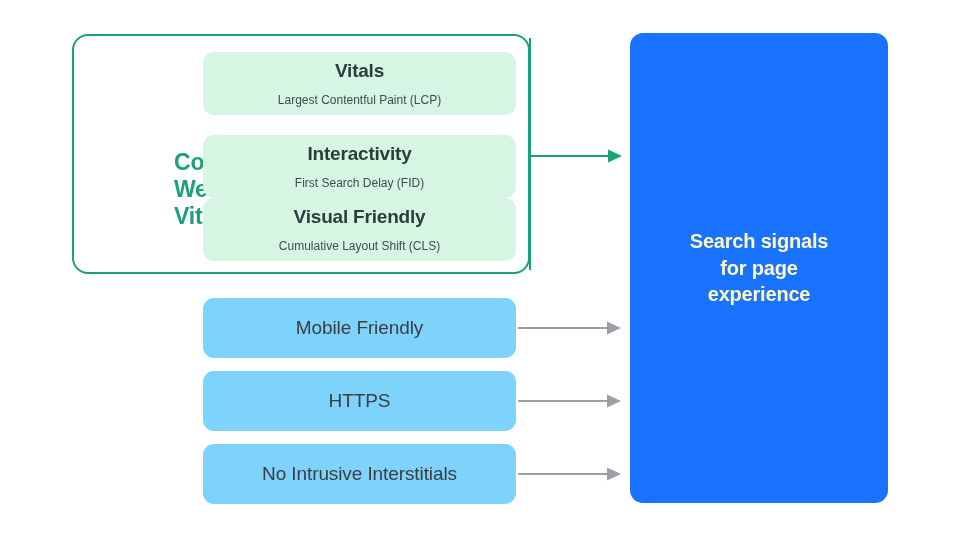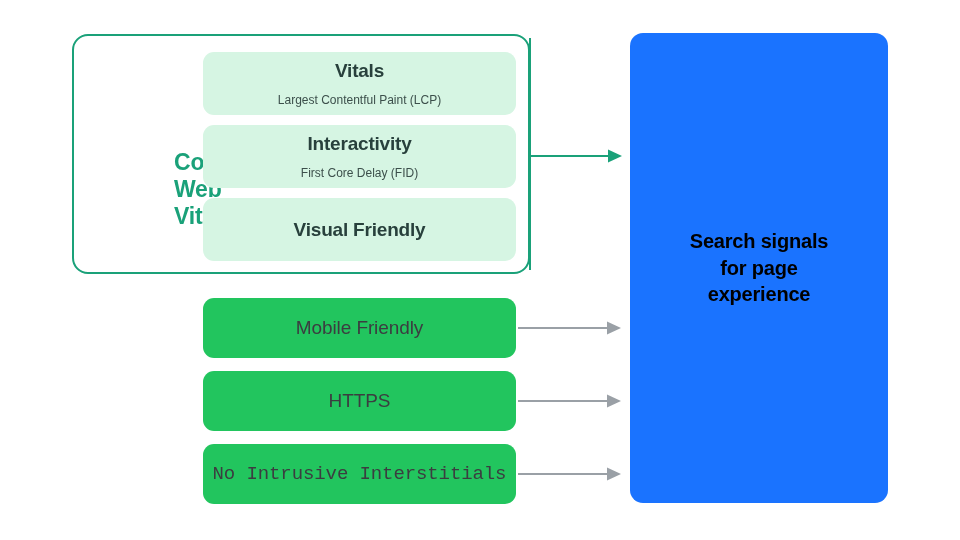"Interactivity" .metric-card.m1 { top: 125px -> 135px }
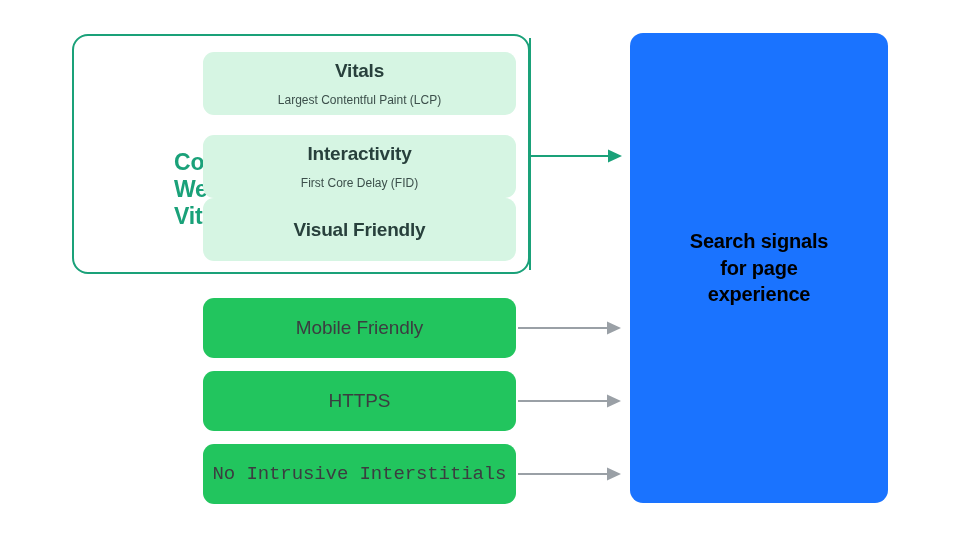"First Core Delay (FID)" div.metric-sub { text: Core -> Search }
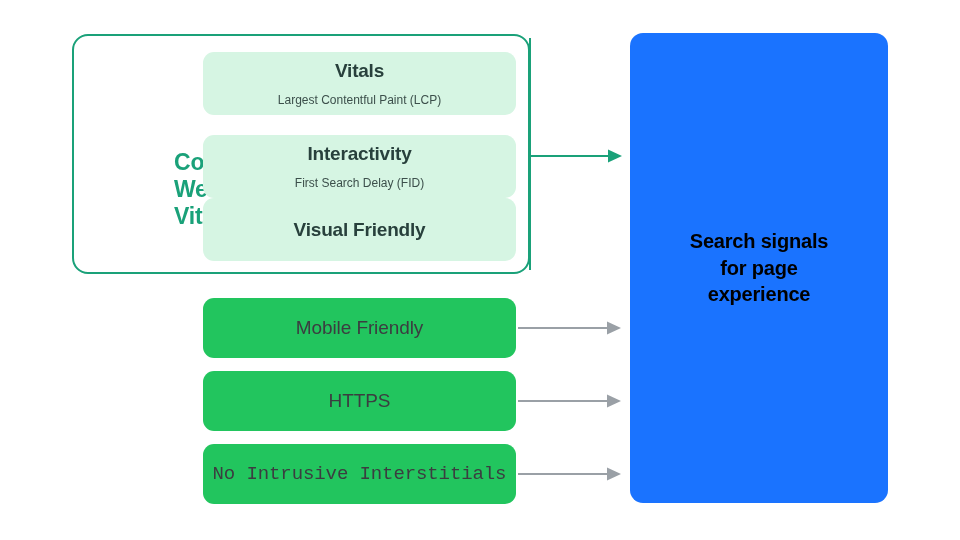"Cumulative Layout Shift (CLS)" div.metric-sub { html: none -> <div>Cumulative Layout Shift (CLS)</div> }
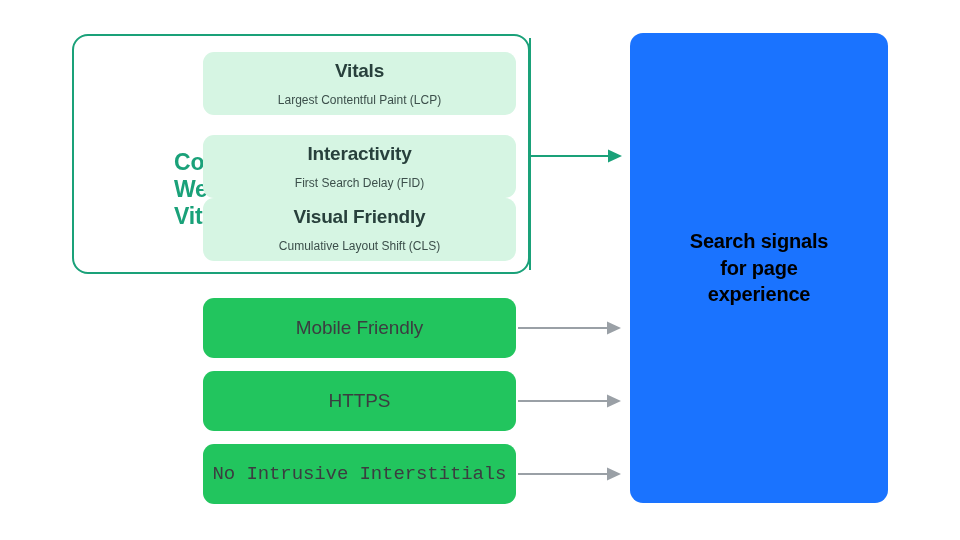"Search signals" .blue-panel-text { color: #000000 -> #fef9c3 }
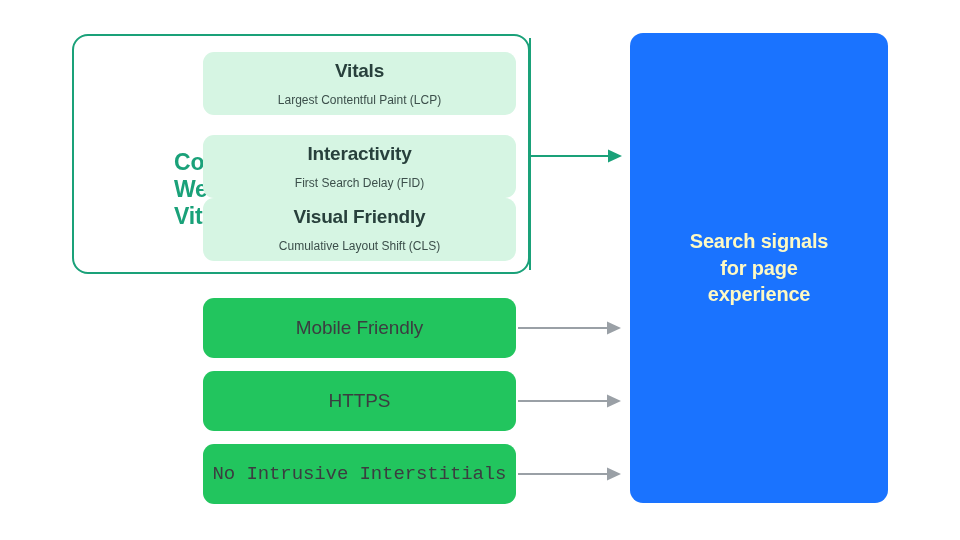"Mobile Friendly" .signal-card { background: #22c55e -> #7dd3fc }
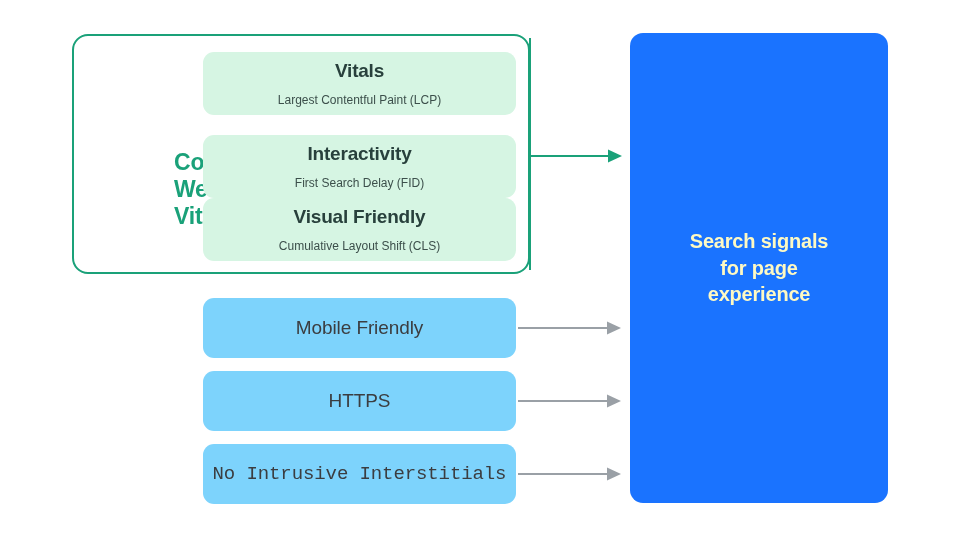"No Intrusive Interstitials" .signal-card.s2 { font-family: Liberation Mono, monospace -> none }
